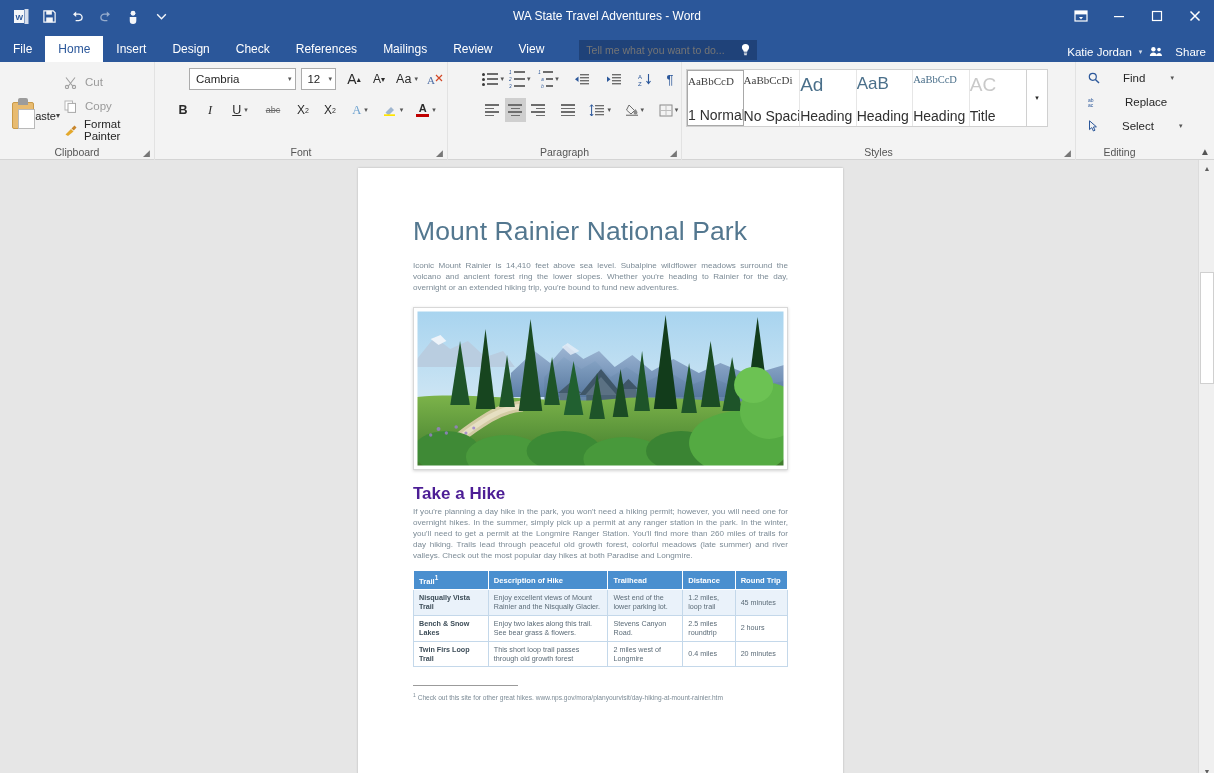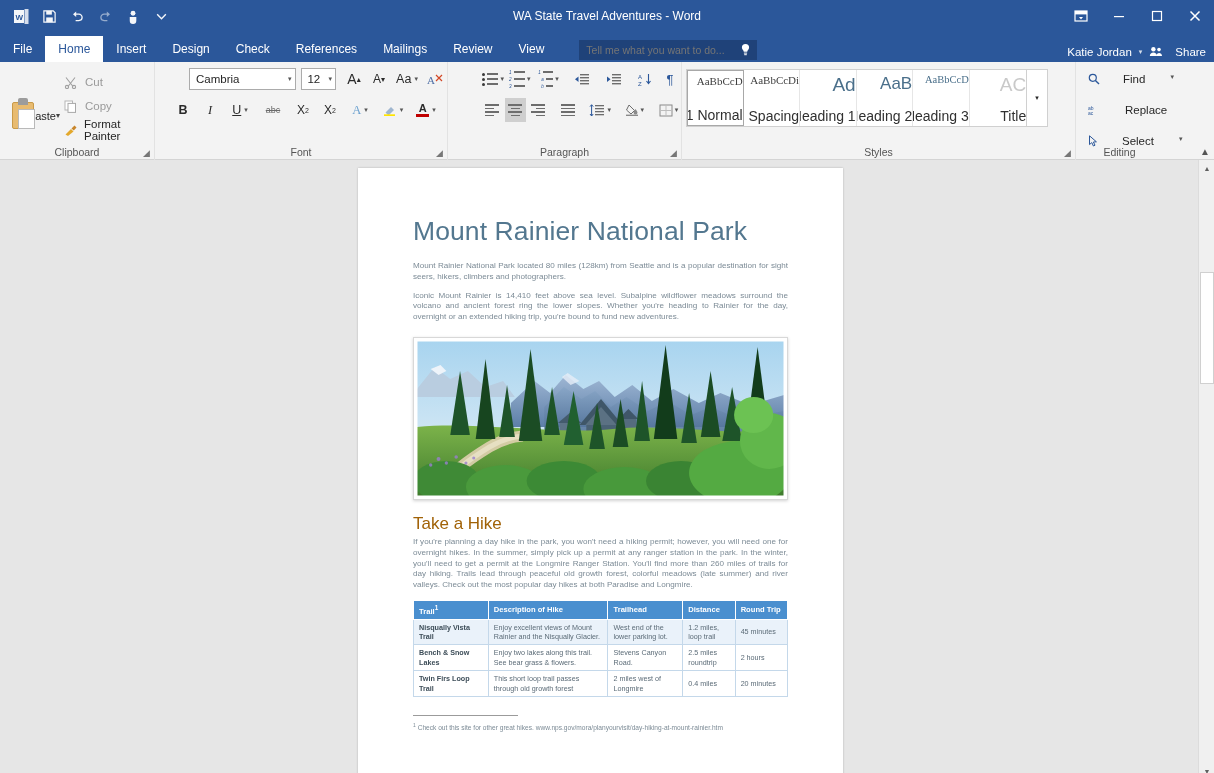"AaBbCcD" .stile { align-items: flex-end -> flex-start }
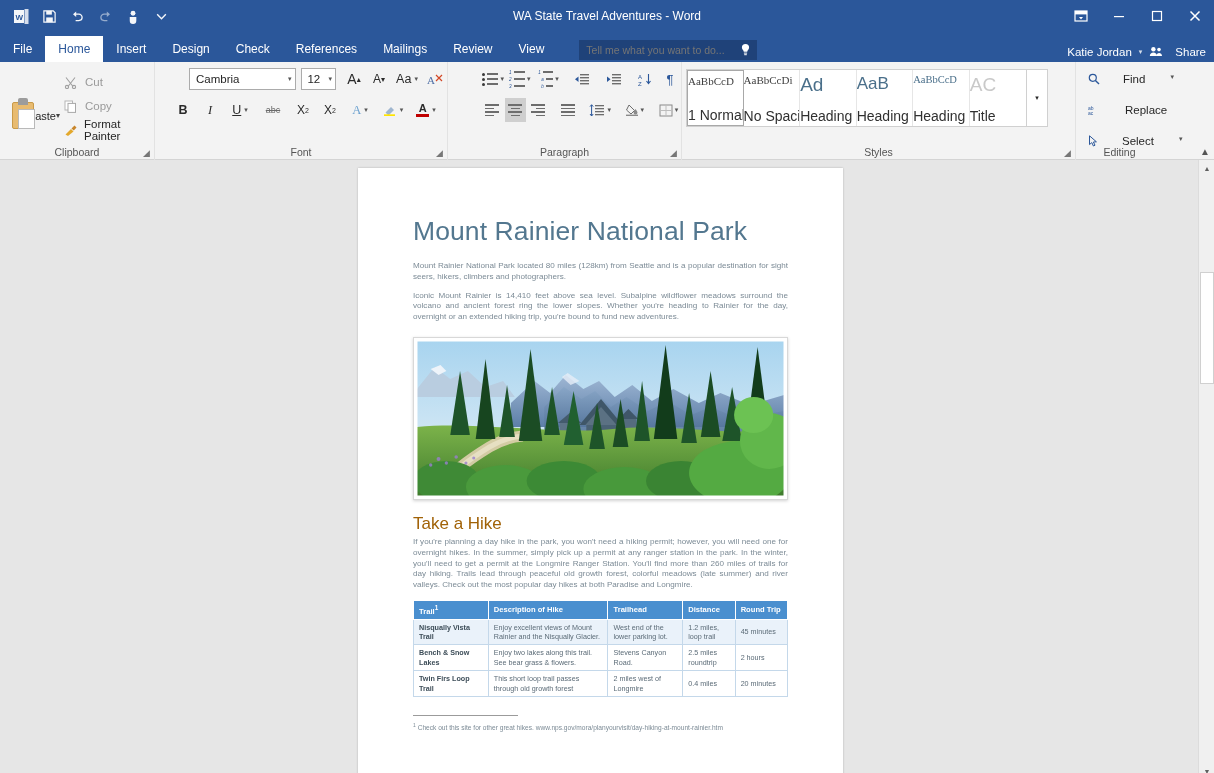"Find" .ebtn { align-items: none -> center; margin-top: 7px -> none }
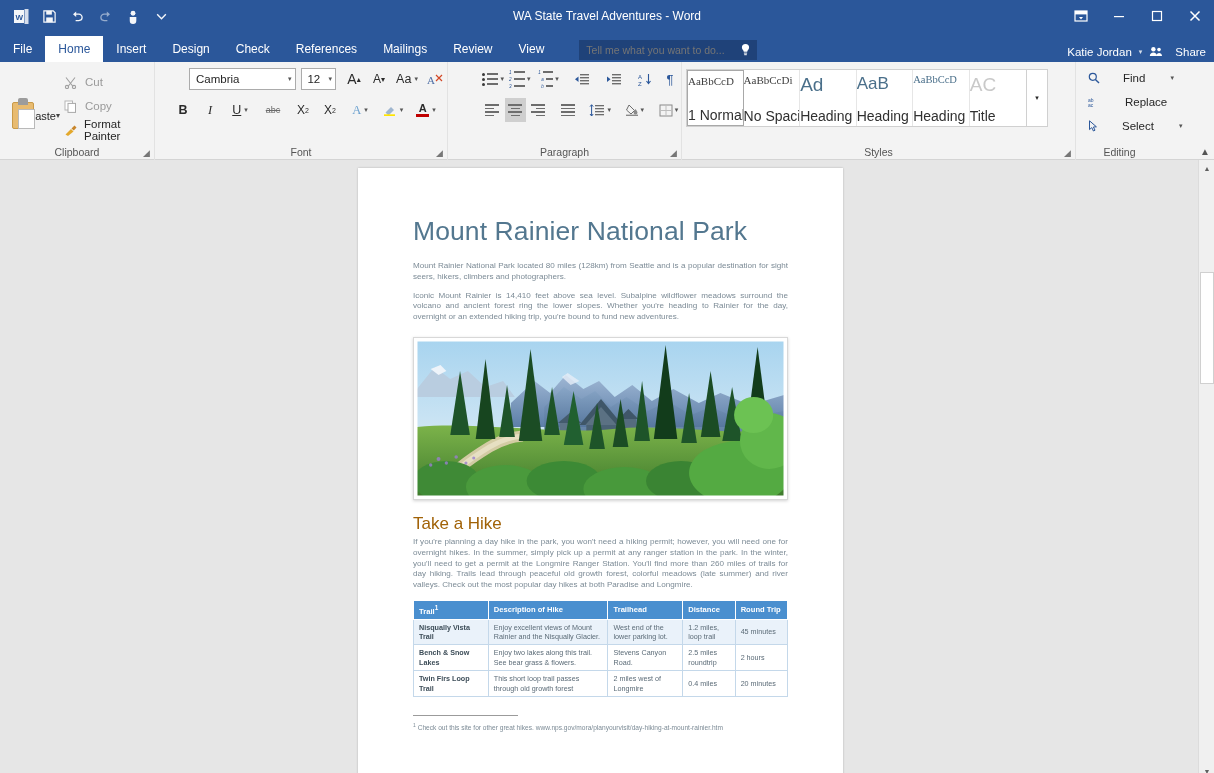"Mount Rainier National Park located" div.doc-p { html: <div>Mount Rainier National Park located 80 miles (128km) from Seattle and is a popular destination for sight seers, hikers, climbers and photographers.</div> -> none }
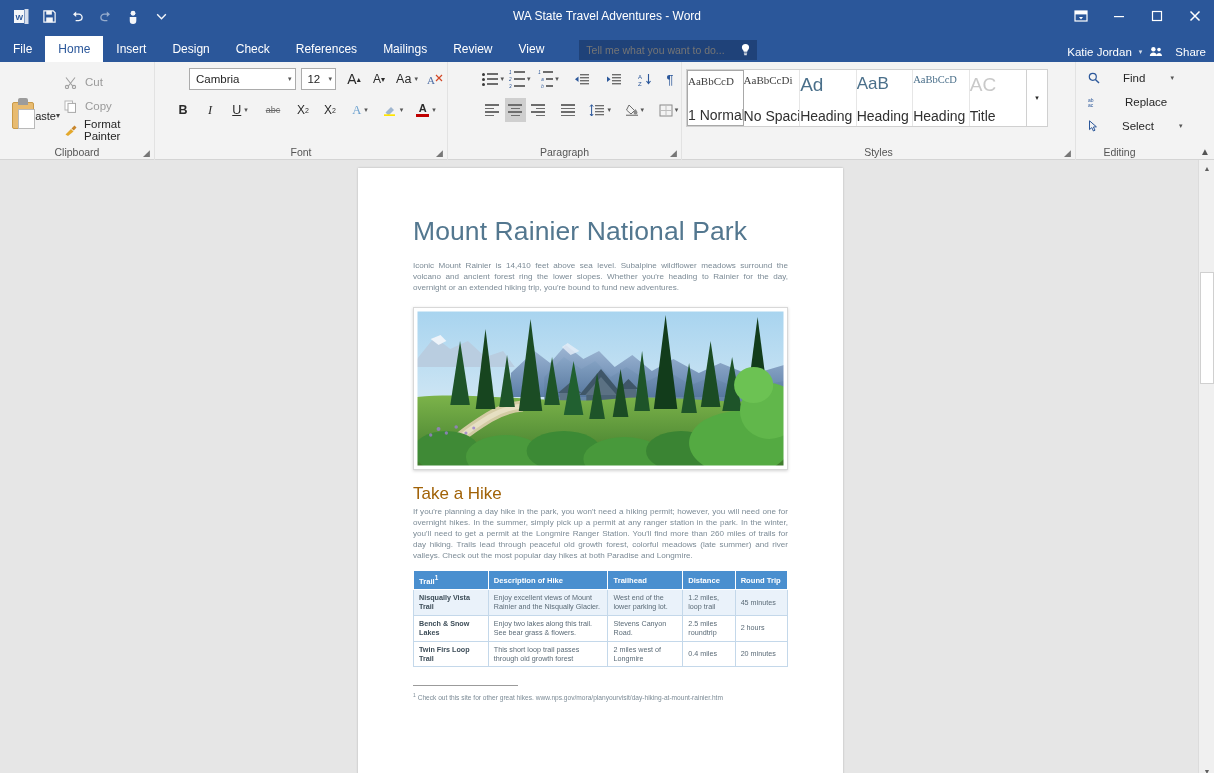"Take a Hike" .doc-h2 { color: #a16207 -> #4c1d95; font-weight: 400 -> 700 }
